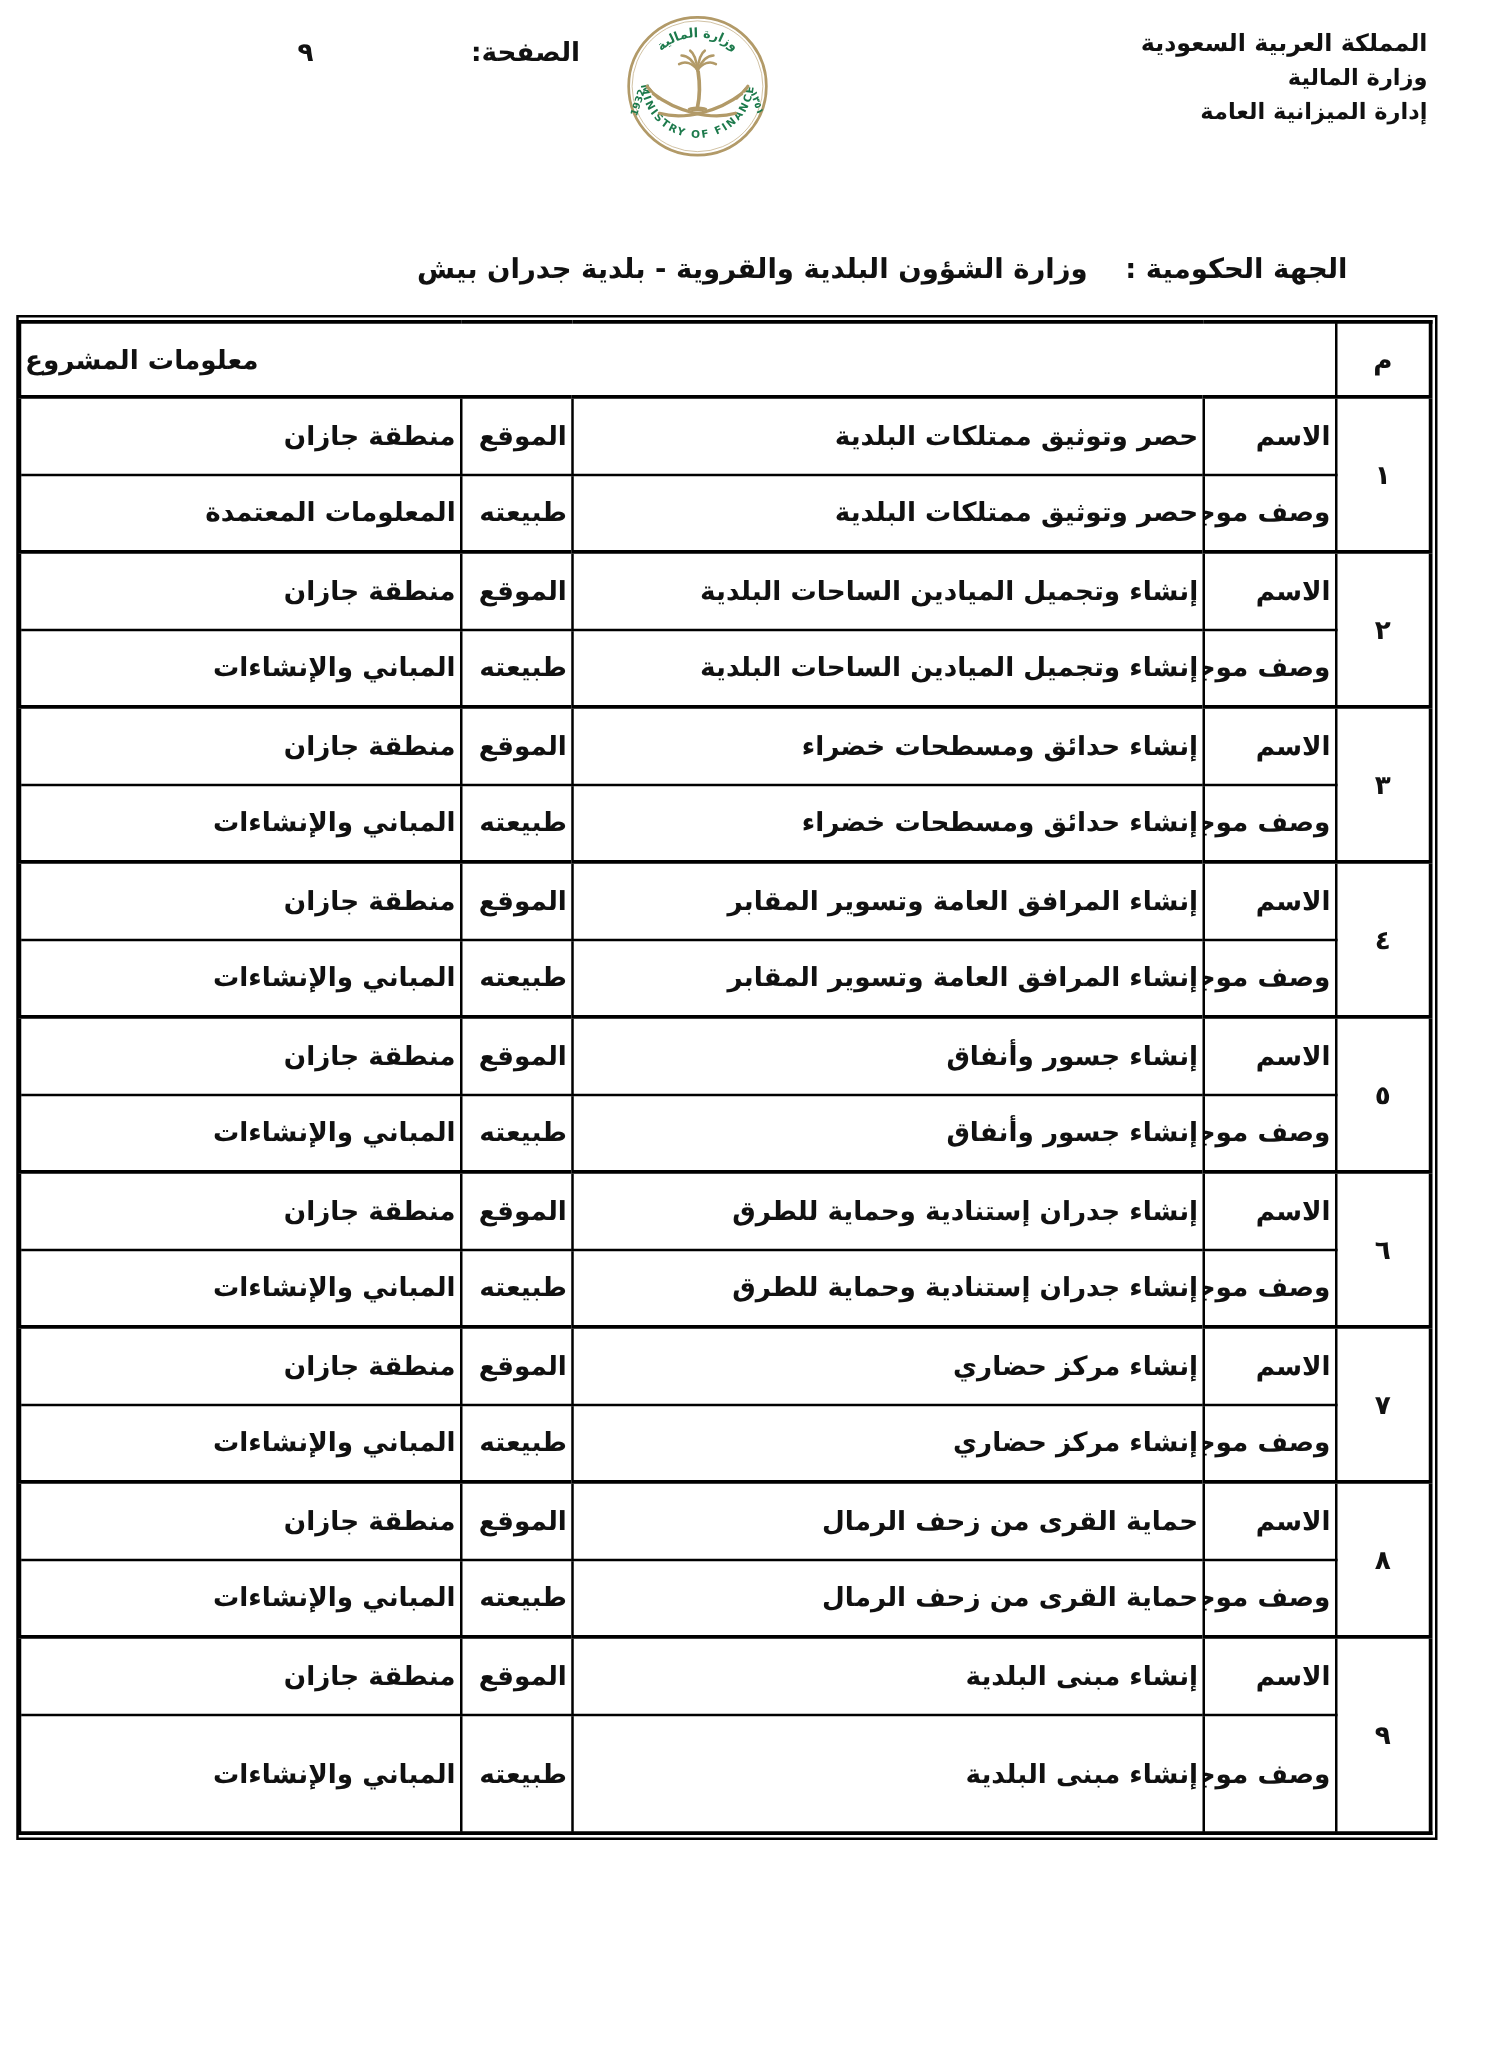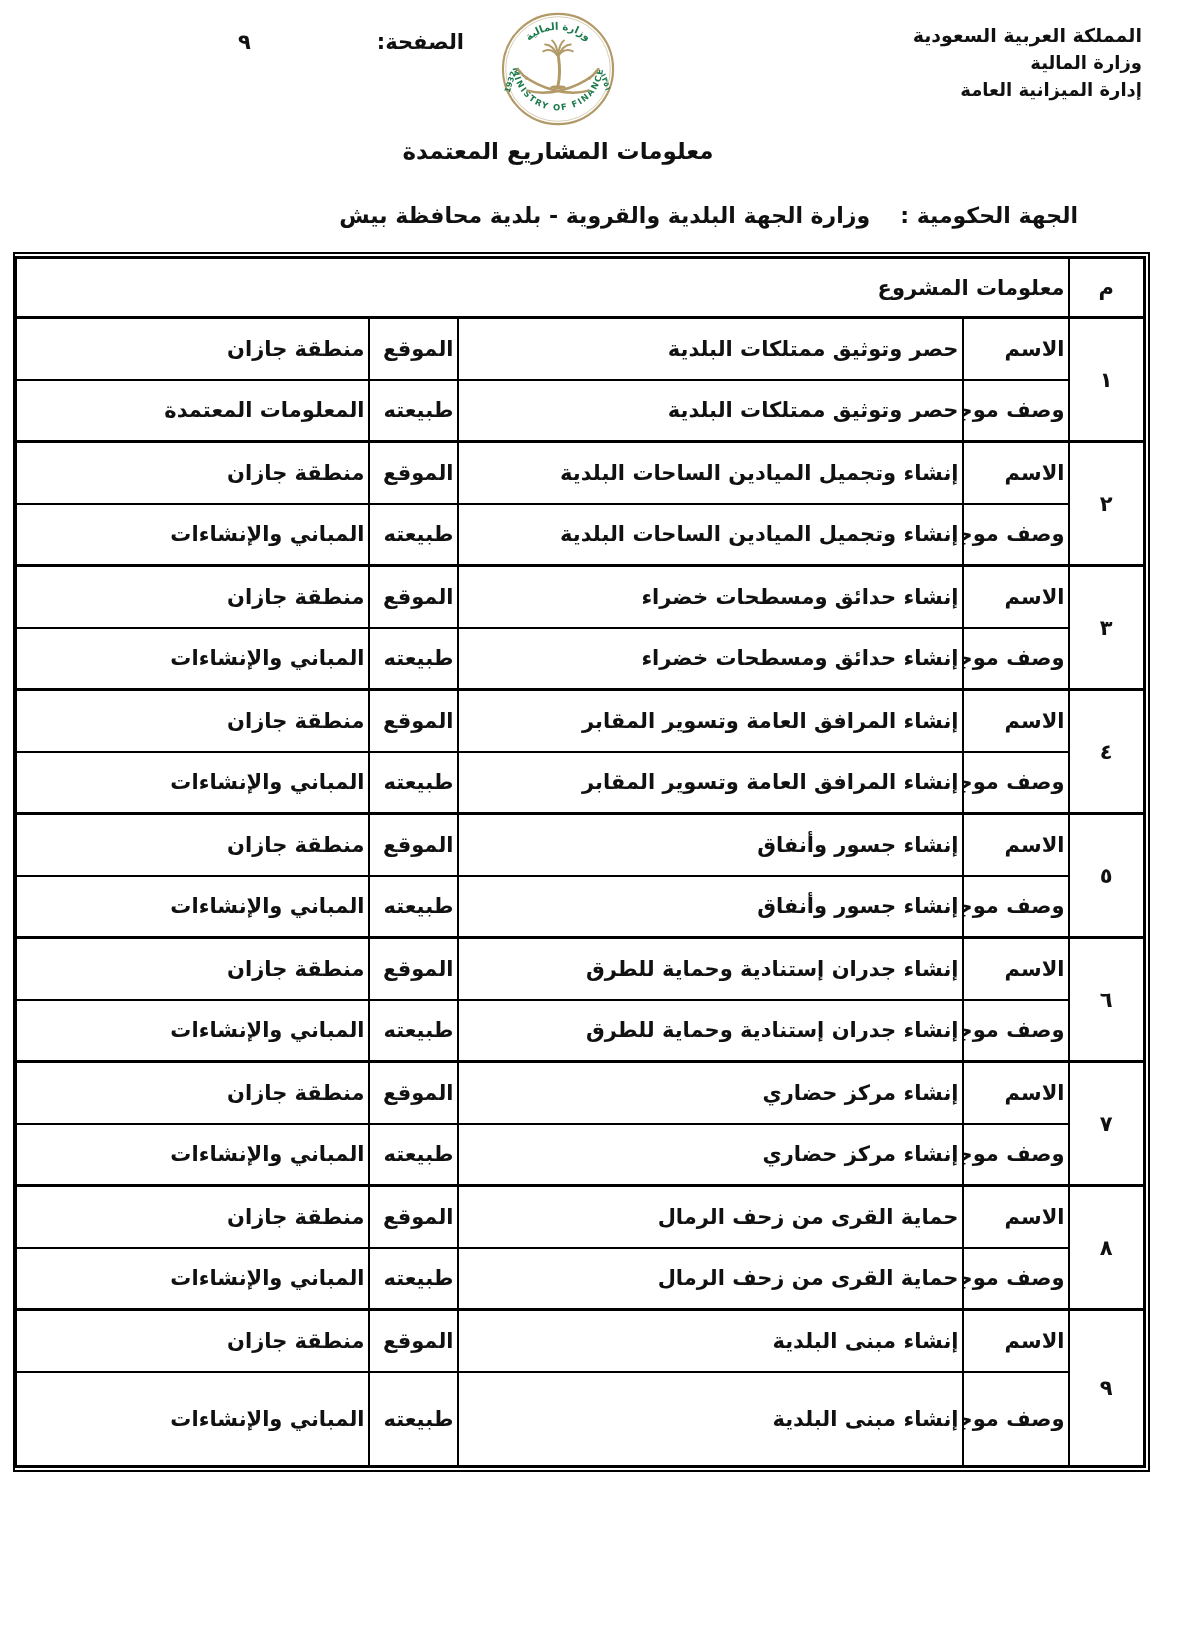"معلومات المشاريع المعتمدة" div.doc-title { html: <div>معلومات المشاريع المعتمدة</div> -> none }
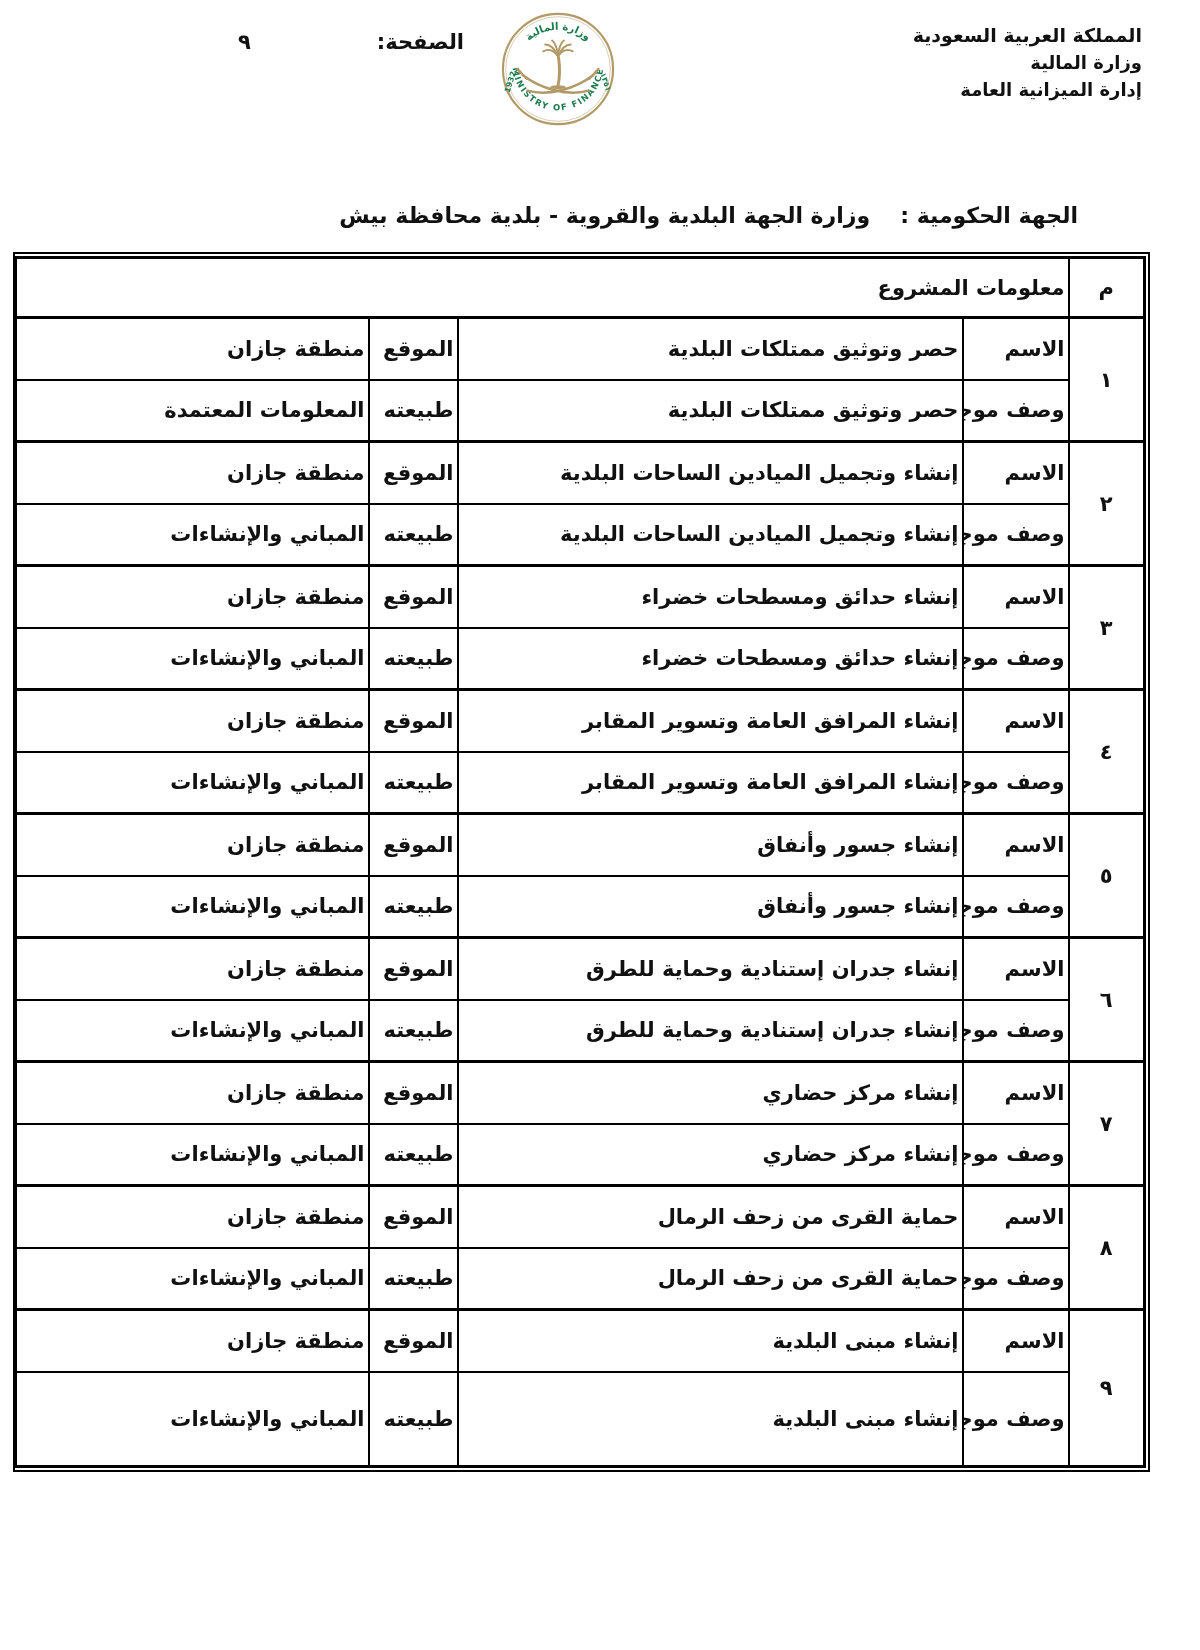"وزارة الجهة البلدية والقروية -" span { text: الجهة البلدية والقروية - بلدية محافظة -> الشؤون البلدية والقروية - بلدية جدران }
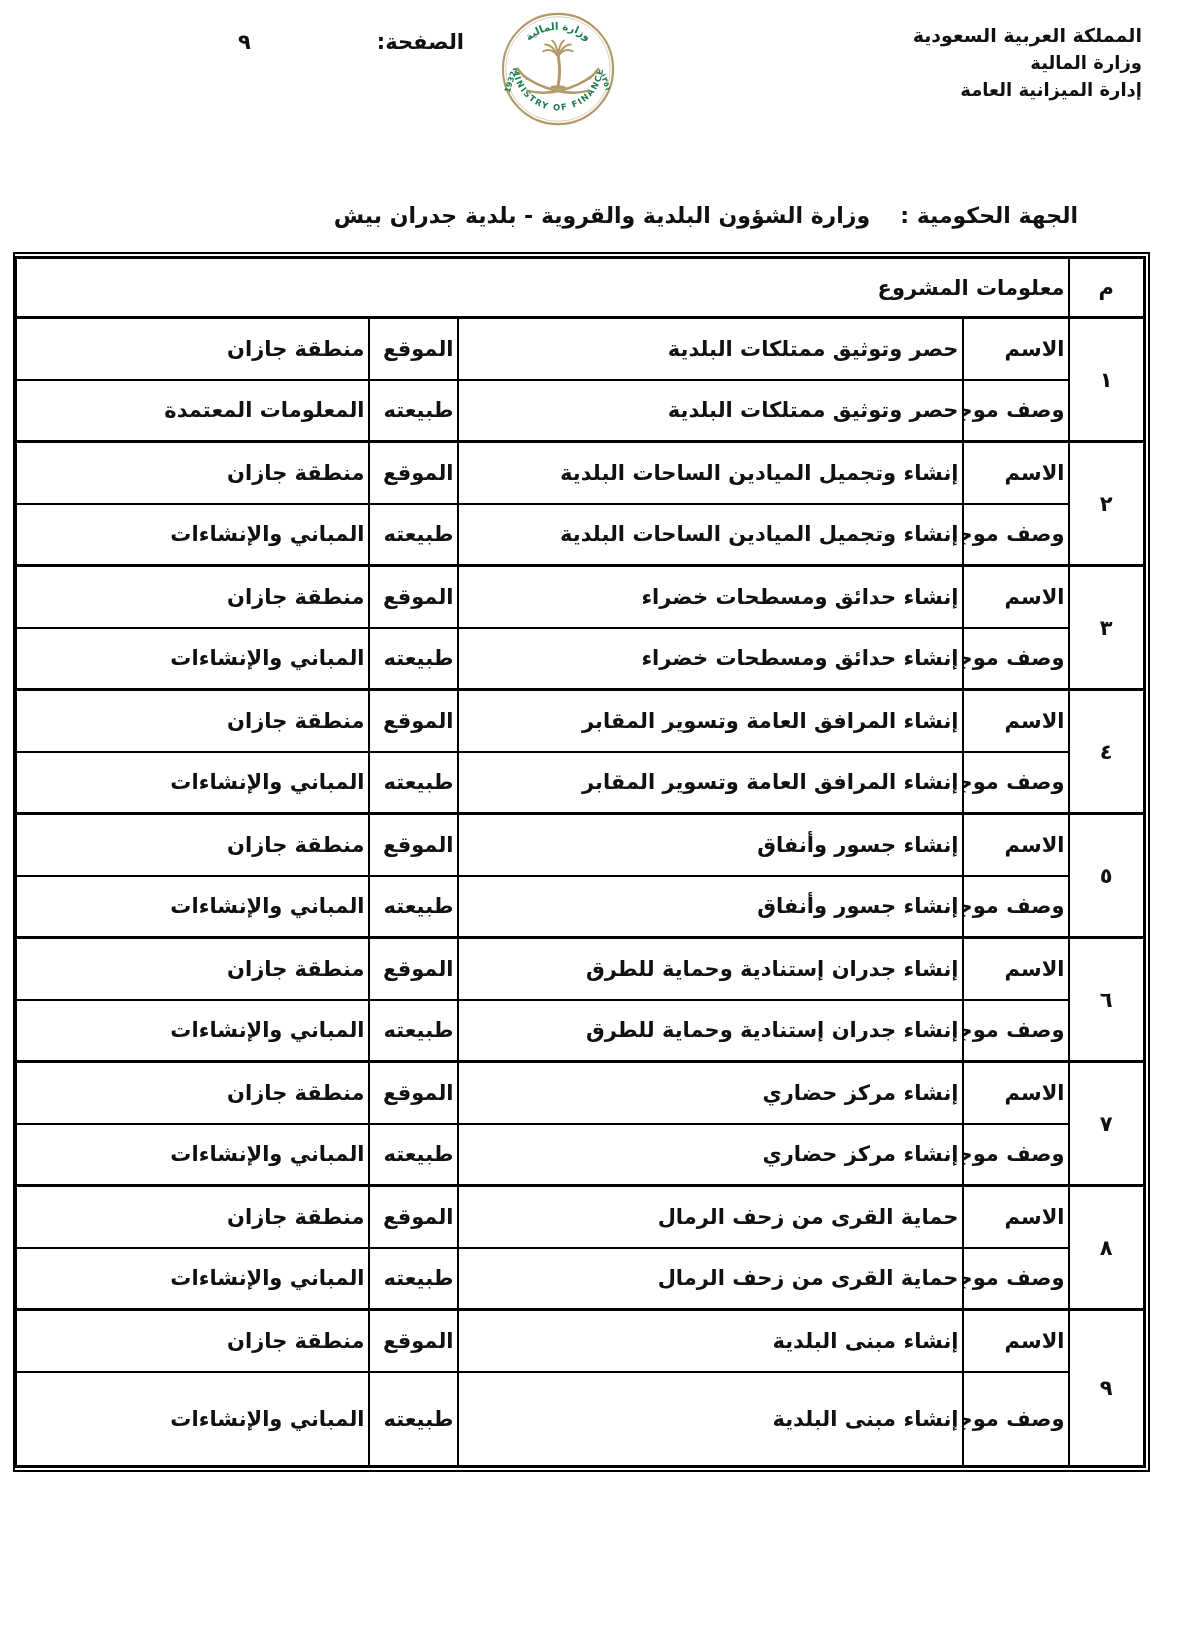"معلومات المشروع" td.th-info { text-align: right -> left }
